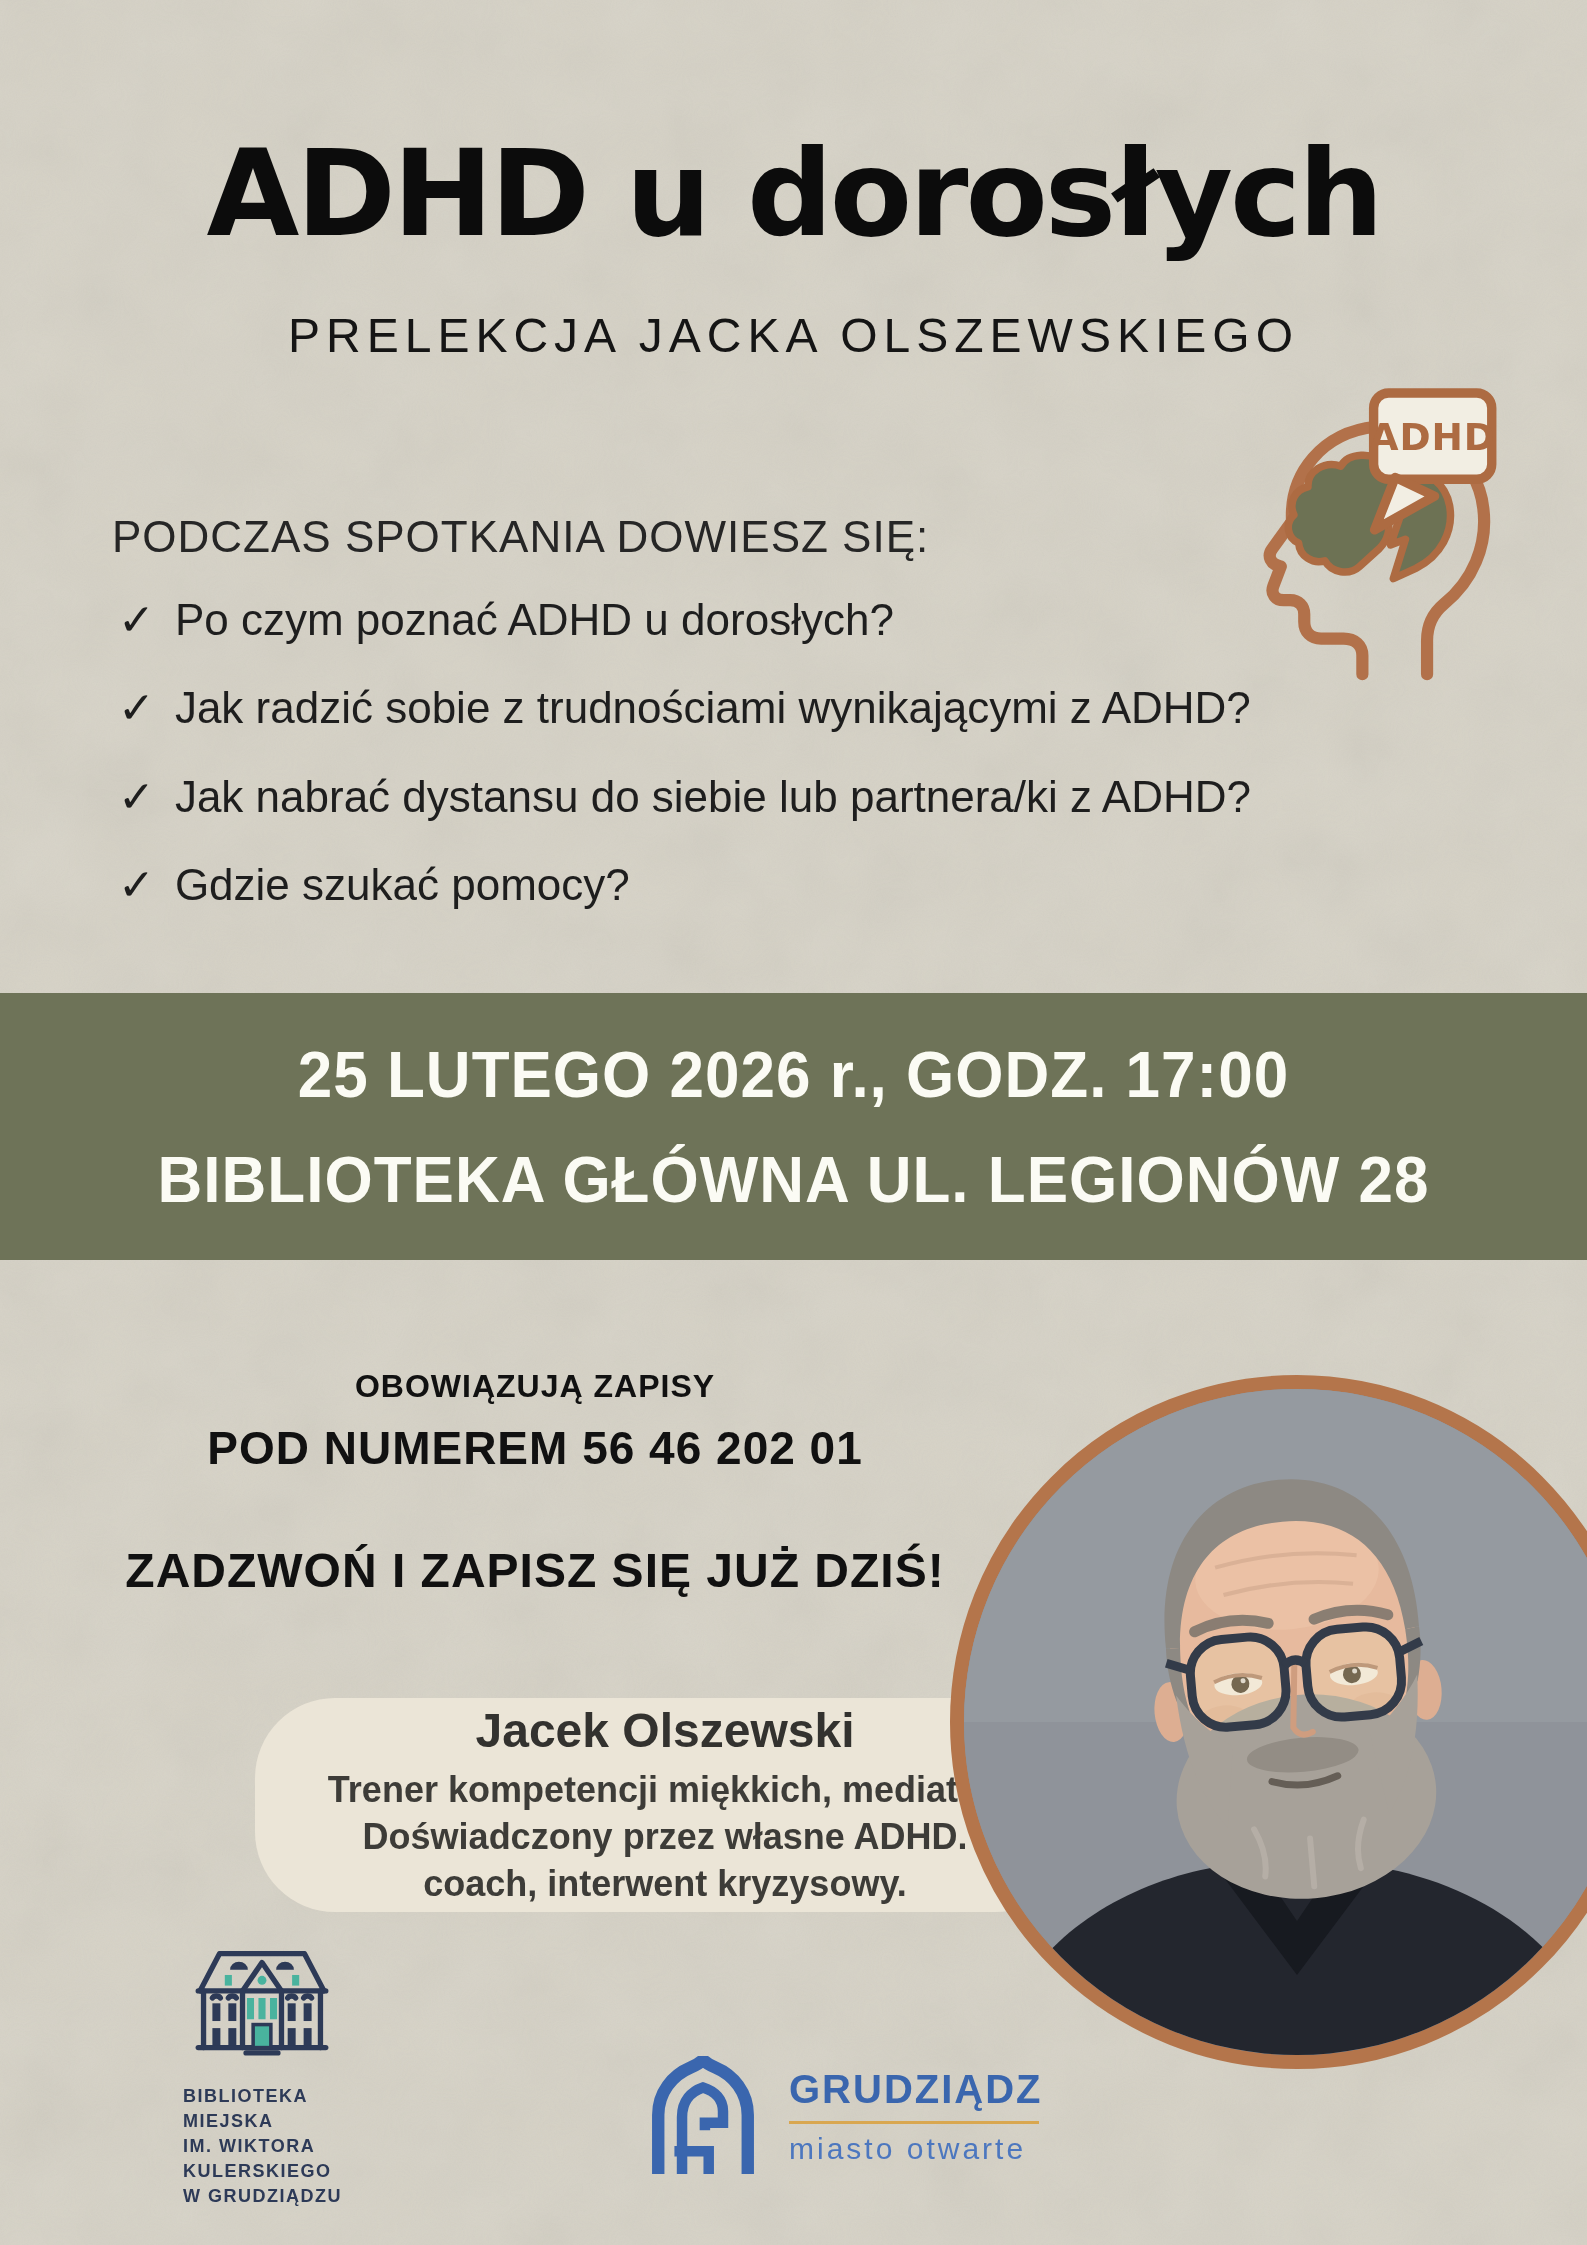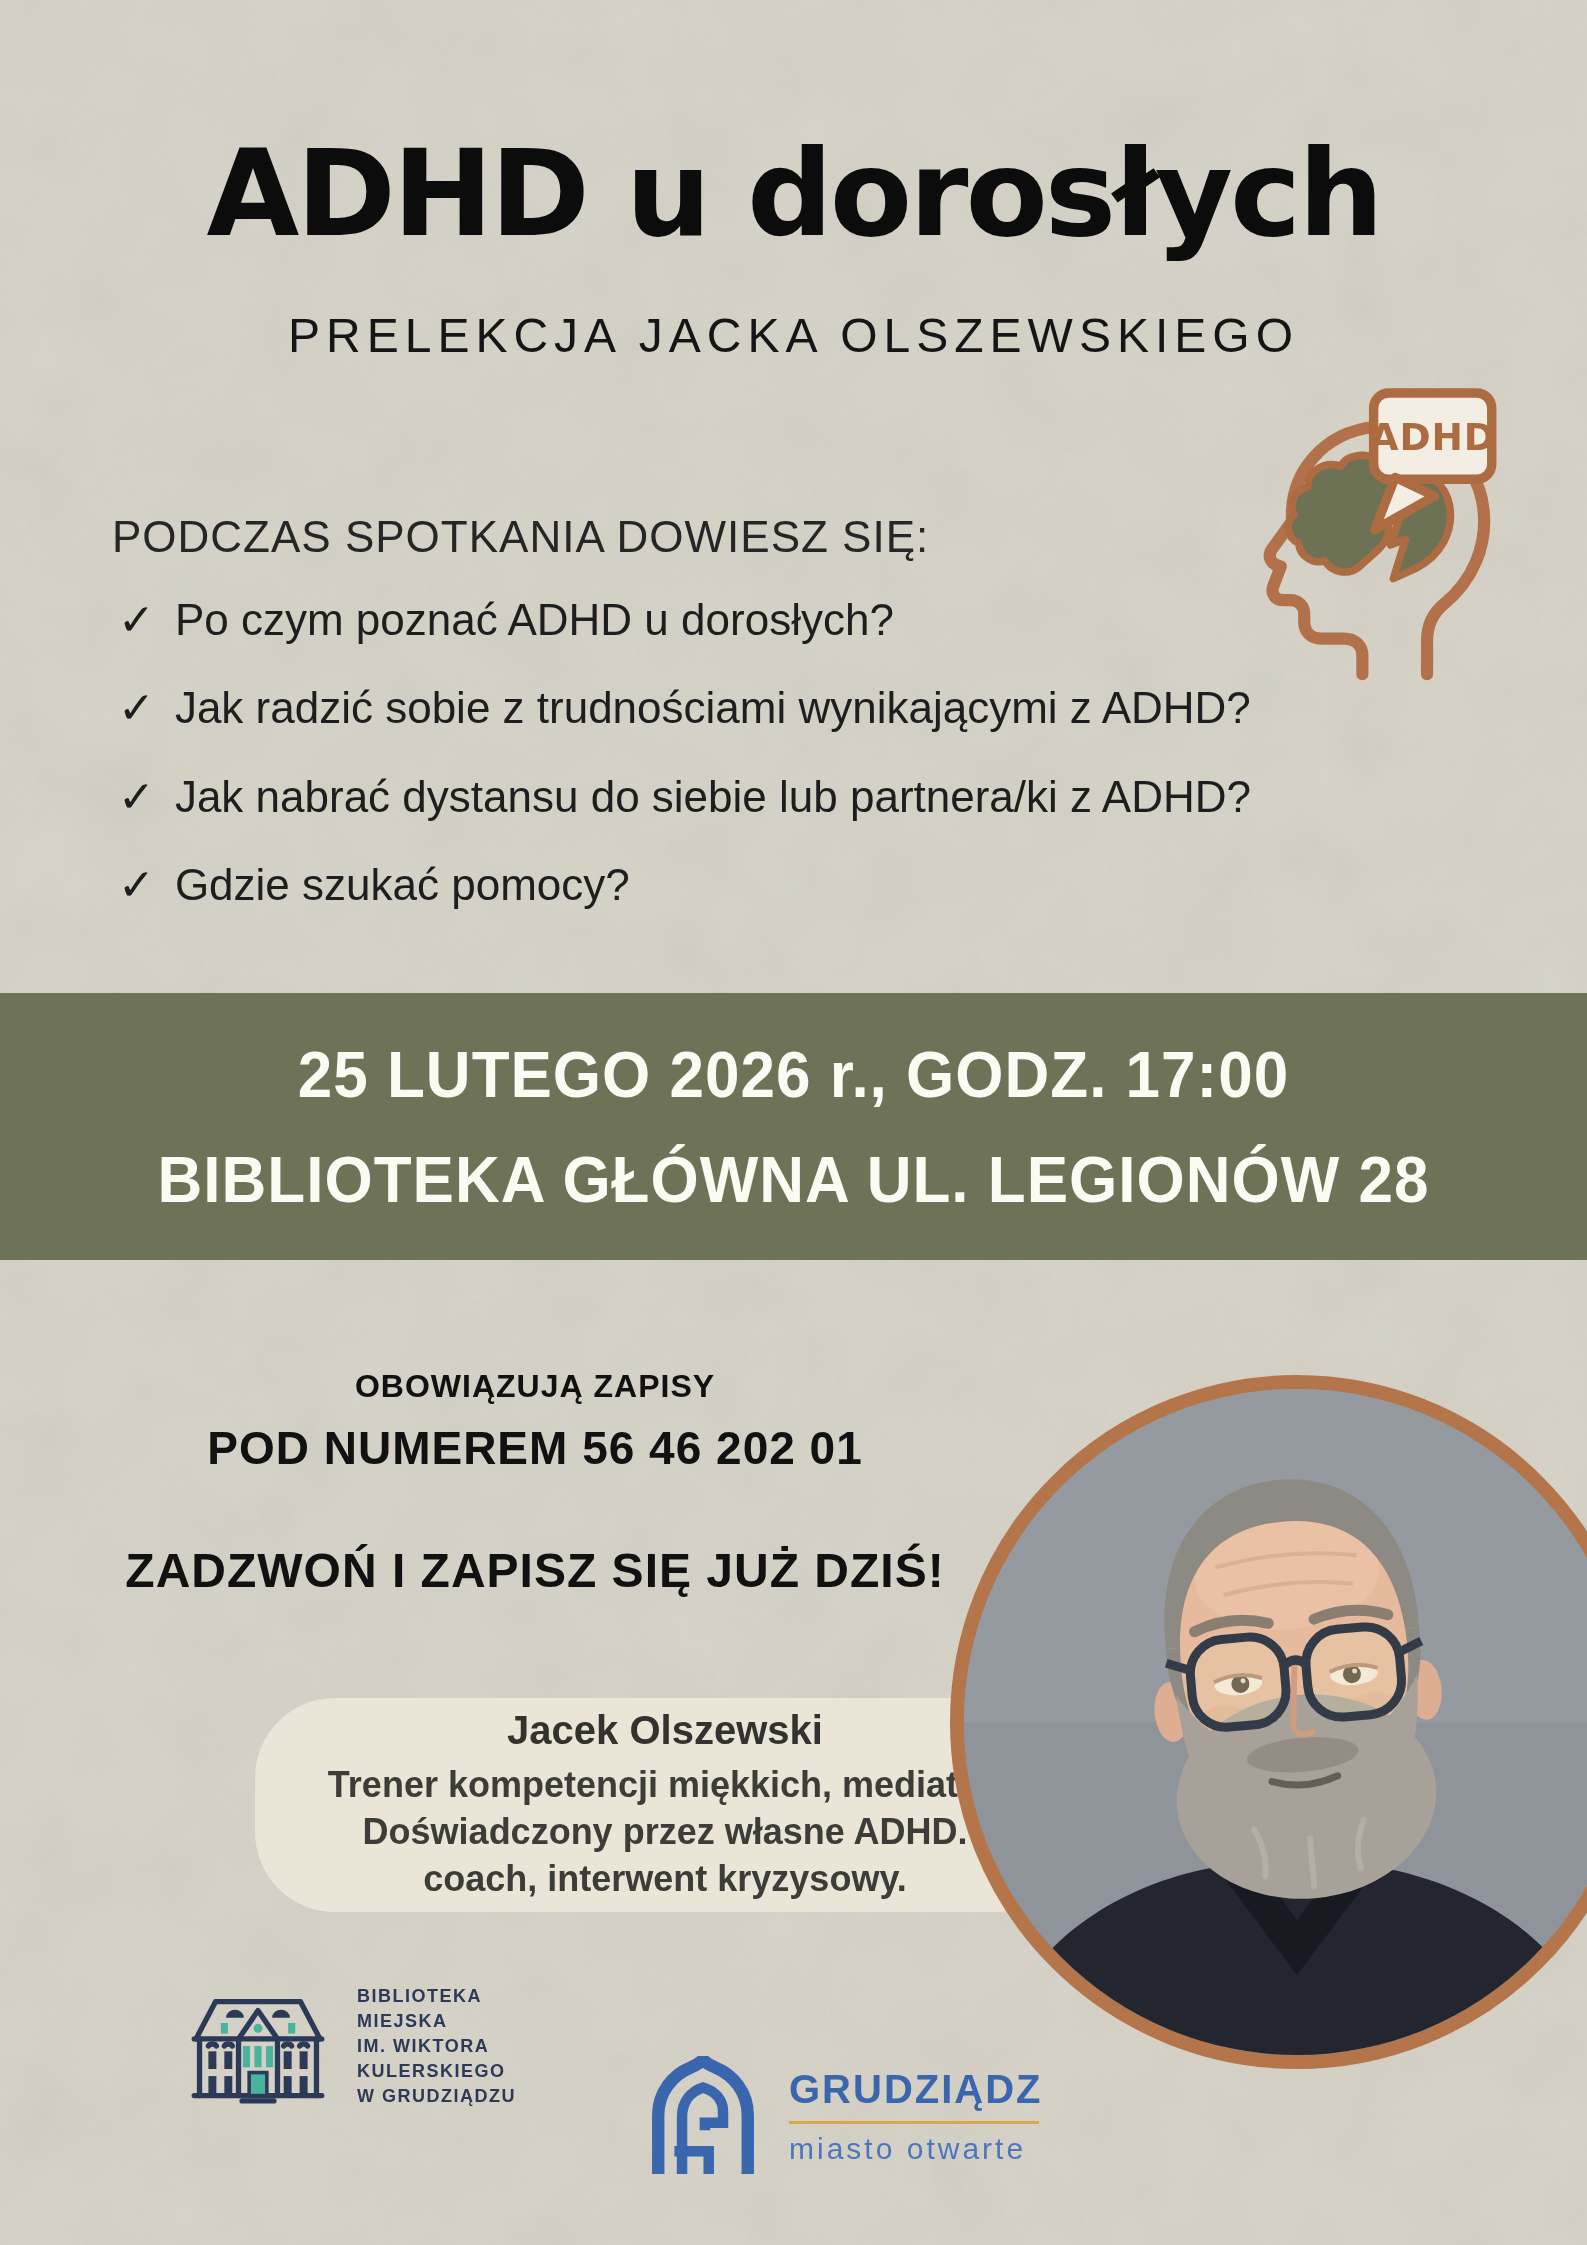"Jacek Olszewski" .bio-name { font-size: 40px -> 48px }
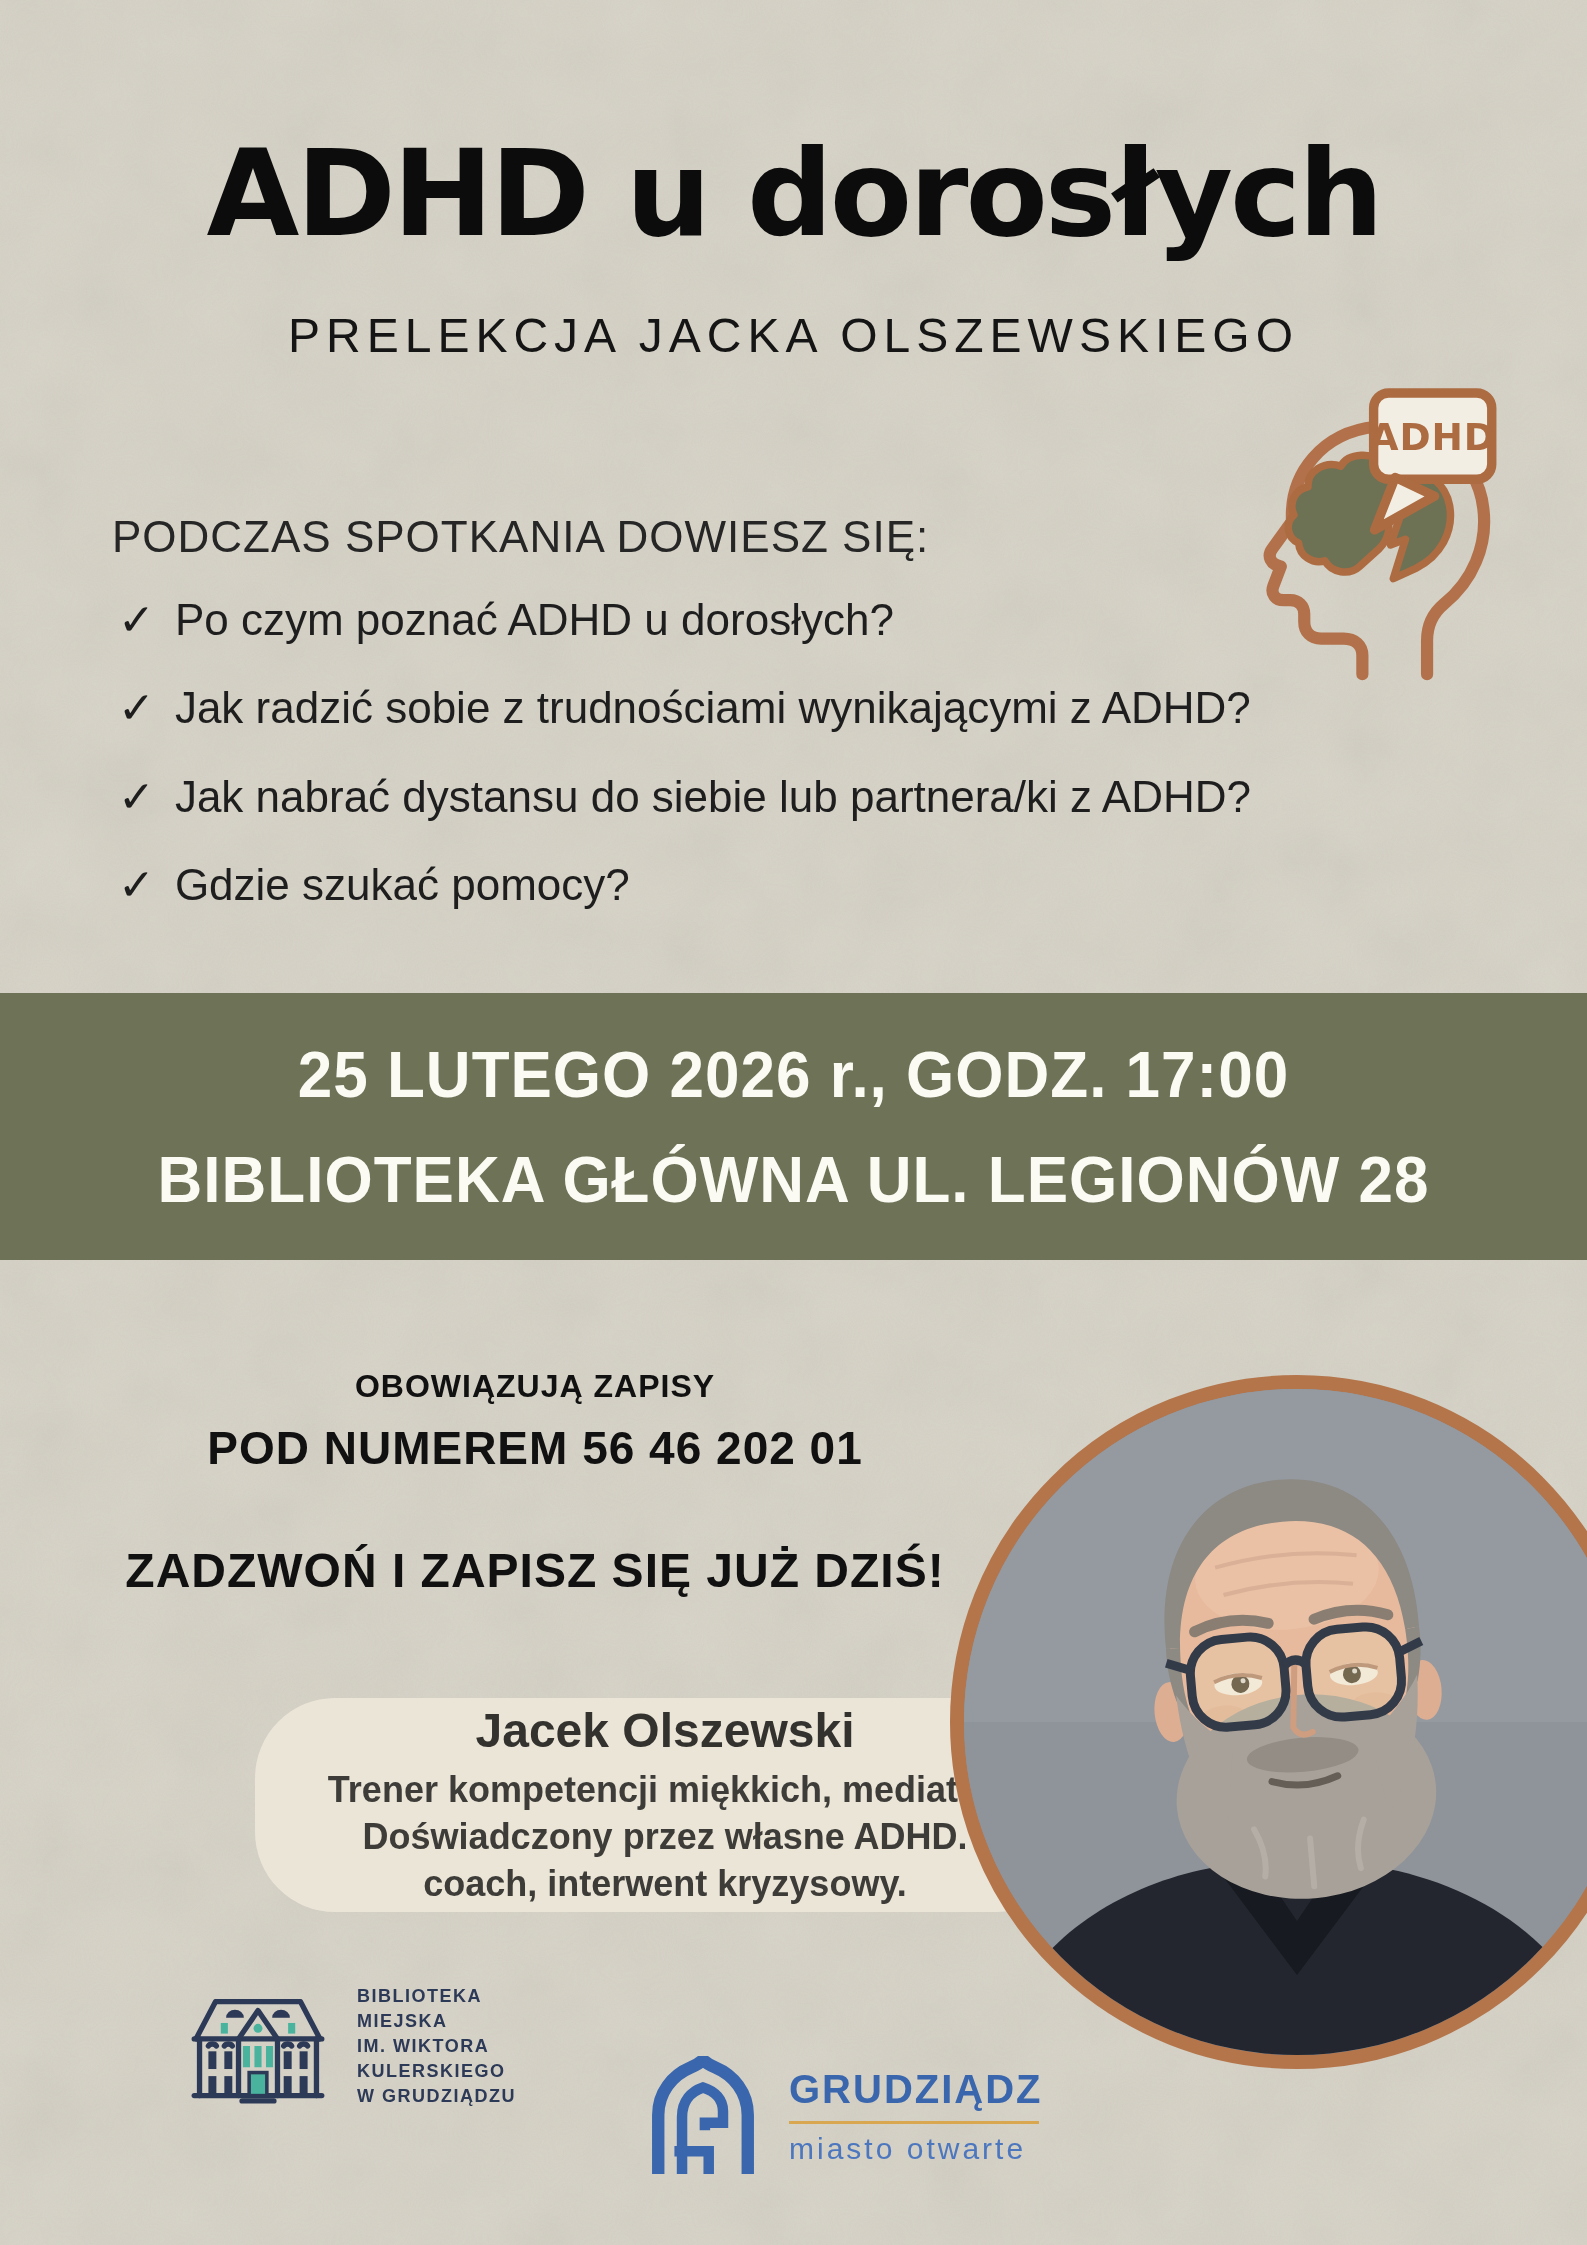"BIBLIOTEKA" .library-logo { align-items: flex-start -> center; flex-direction: none -> column; top: 1984px -> 1936px }
